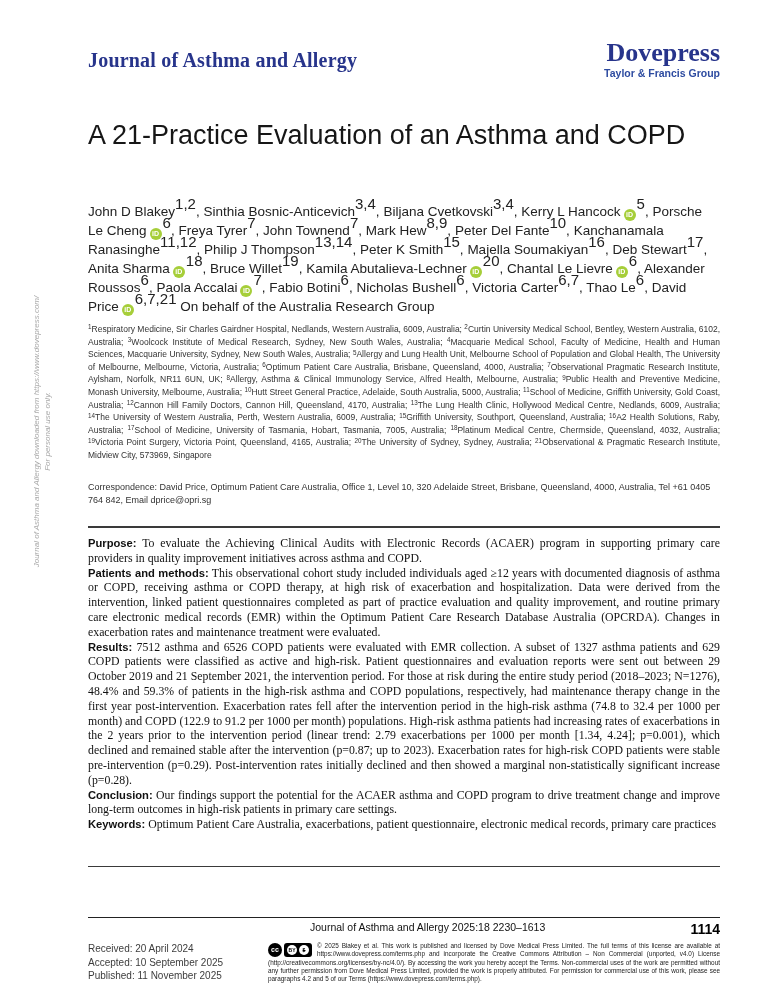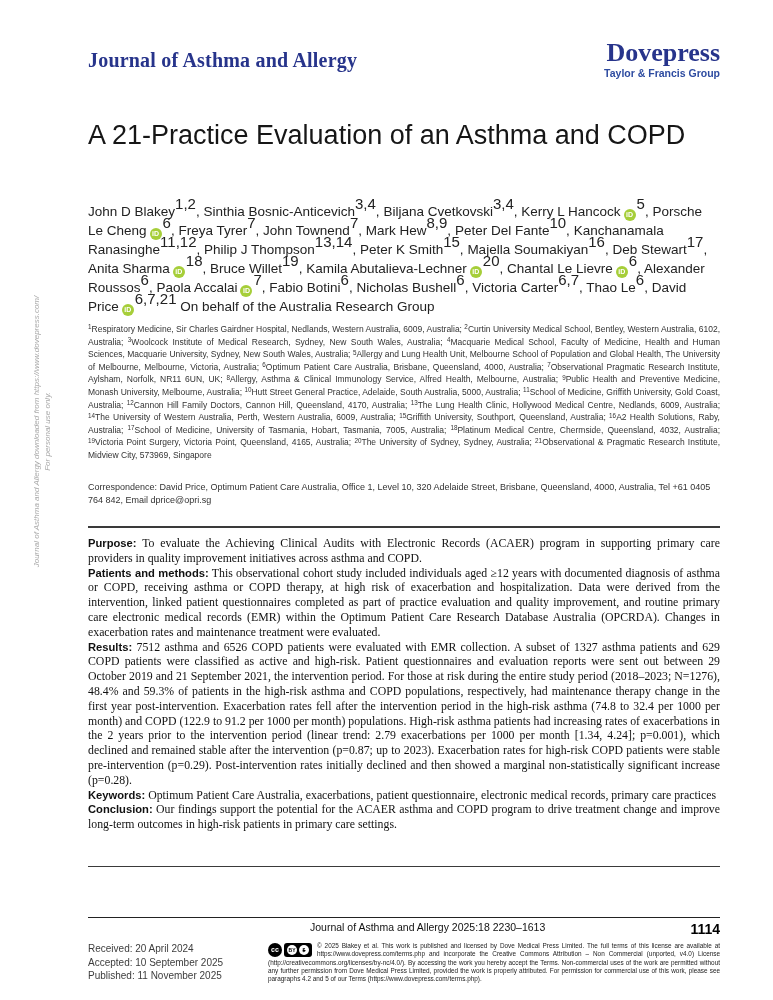"Keywords: Optimum Patient Care" p.abs-p { order: before "Conclusion: Our findings support the" -> after "Conclusion: Our findings support the" }
